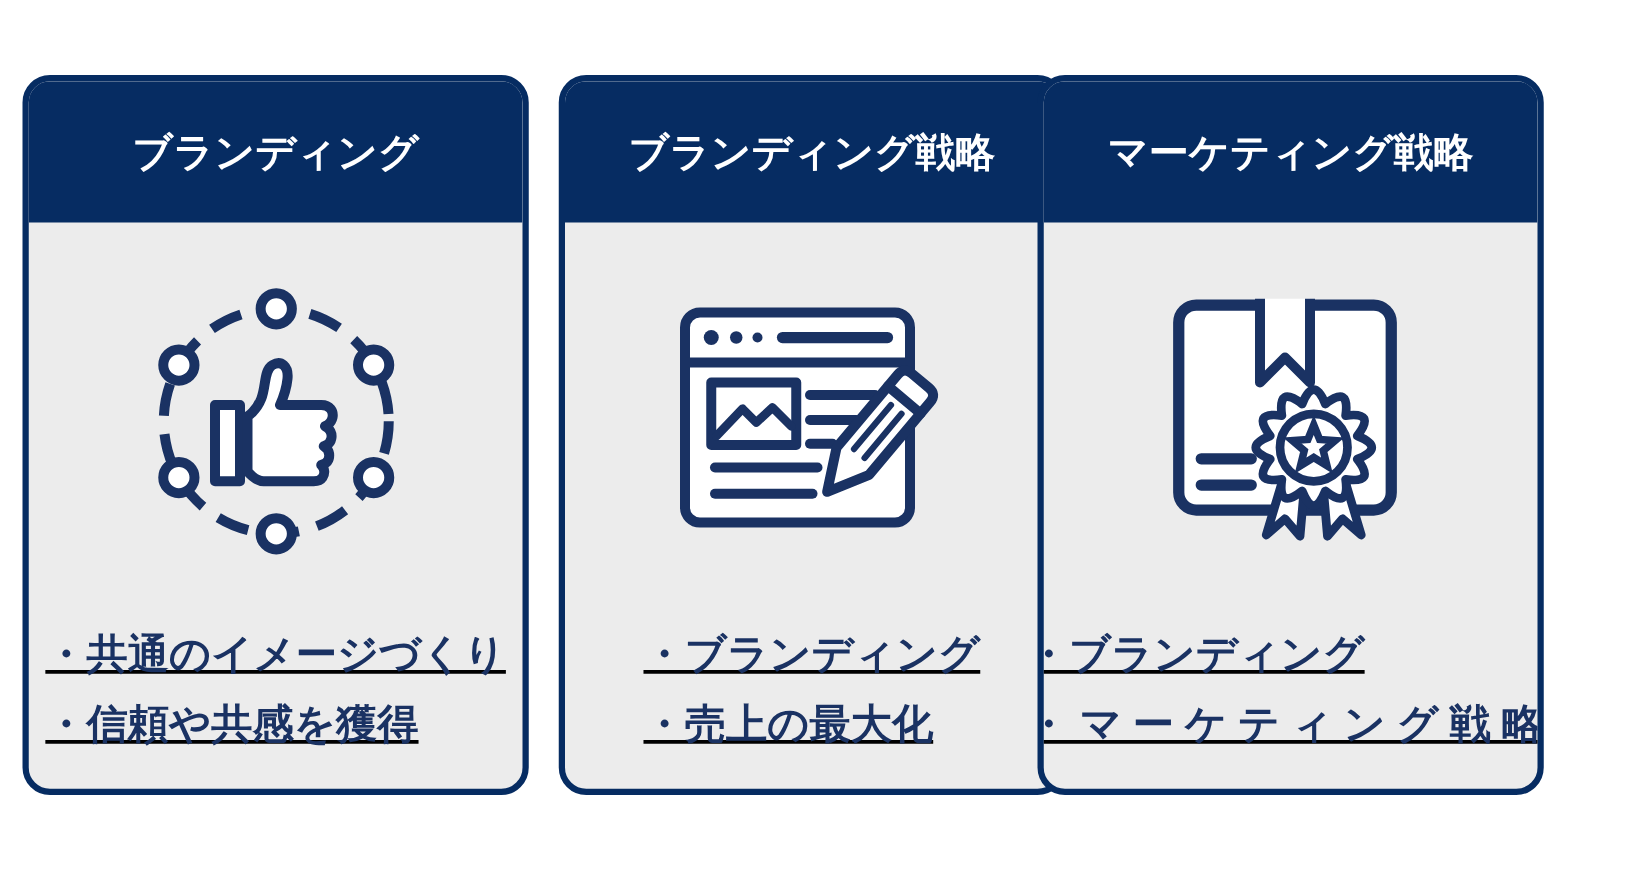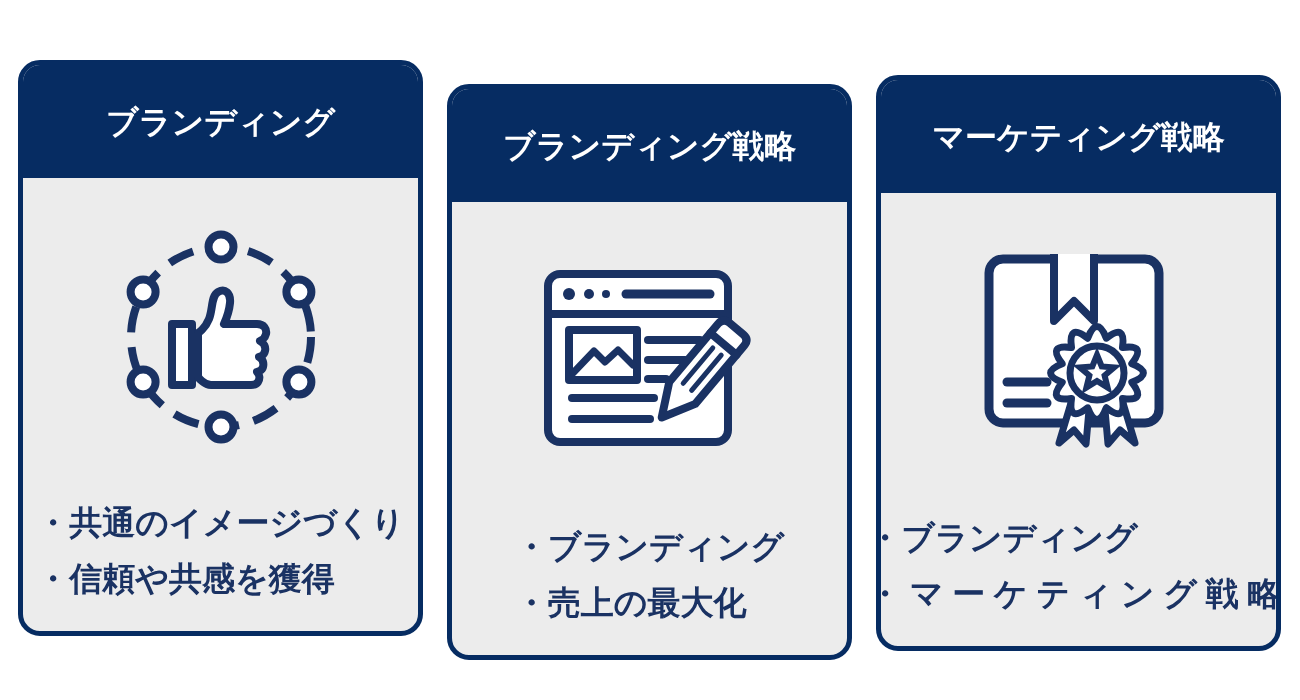"ブランディング戦略" .card.pos-2 { margin-top: 24px -> none }
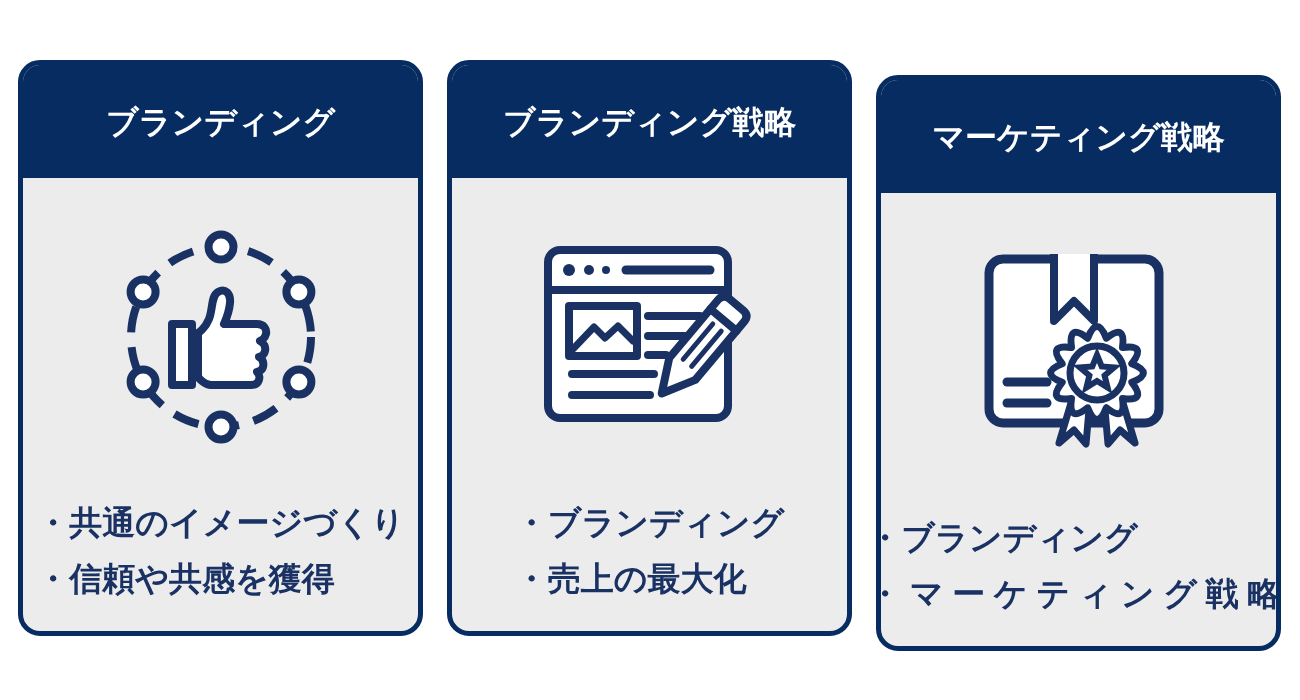"マーケティング戦略" .card.pos-3 { left: 876px -> 830px; margin-top: 15px -> none }
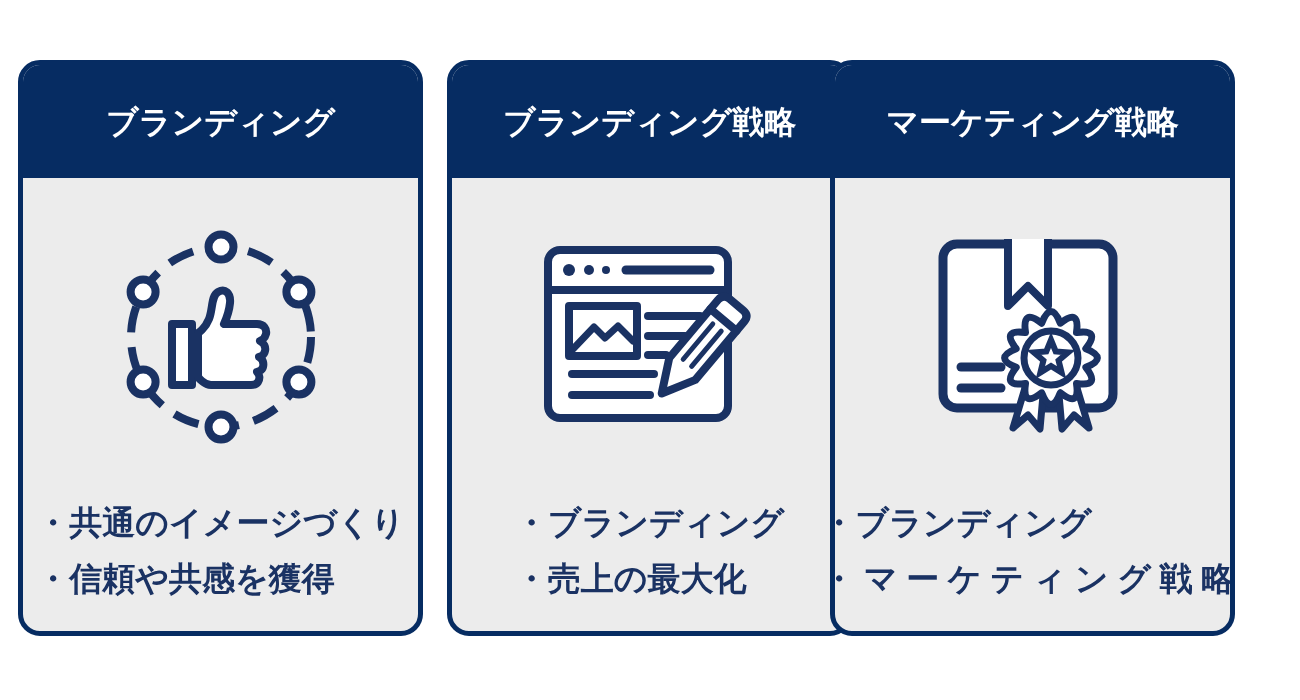"・共通のイメージづくり" .card-body { text-decoration: none -> underline }
